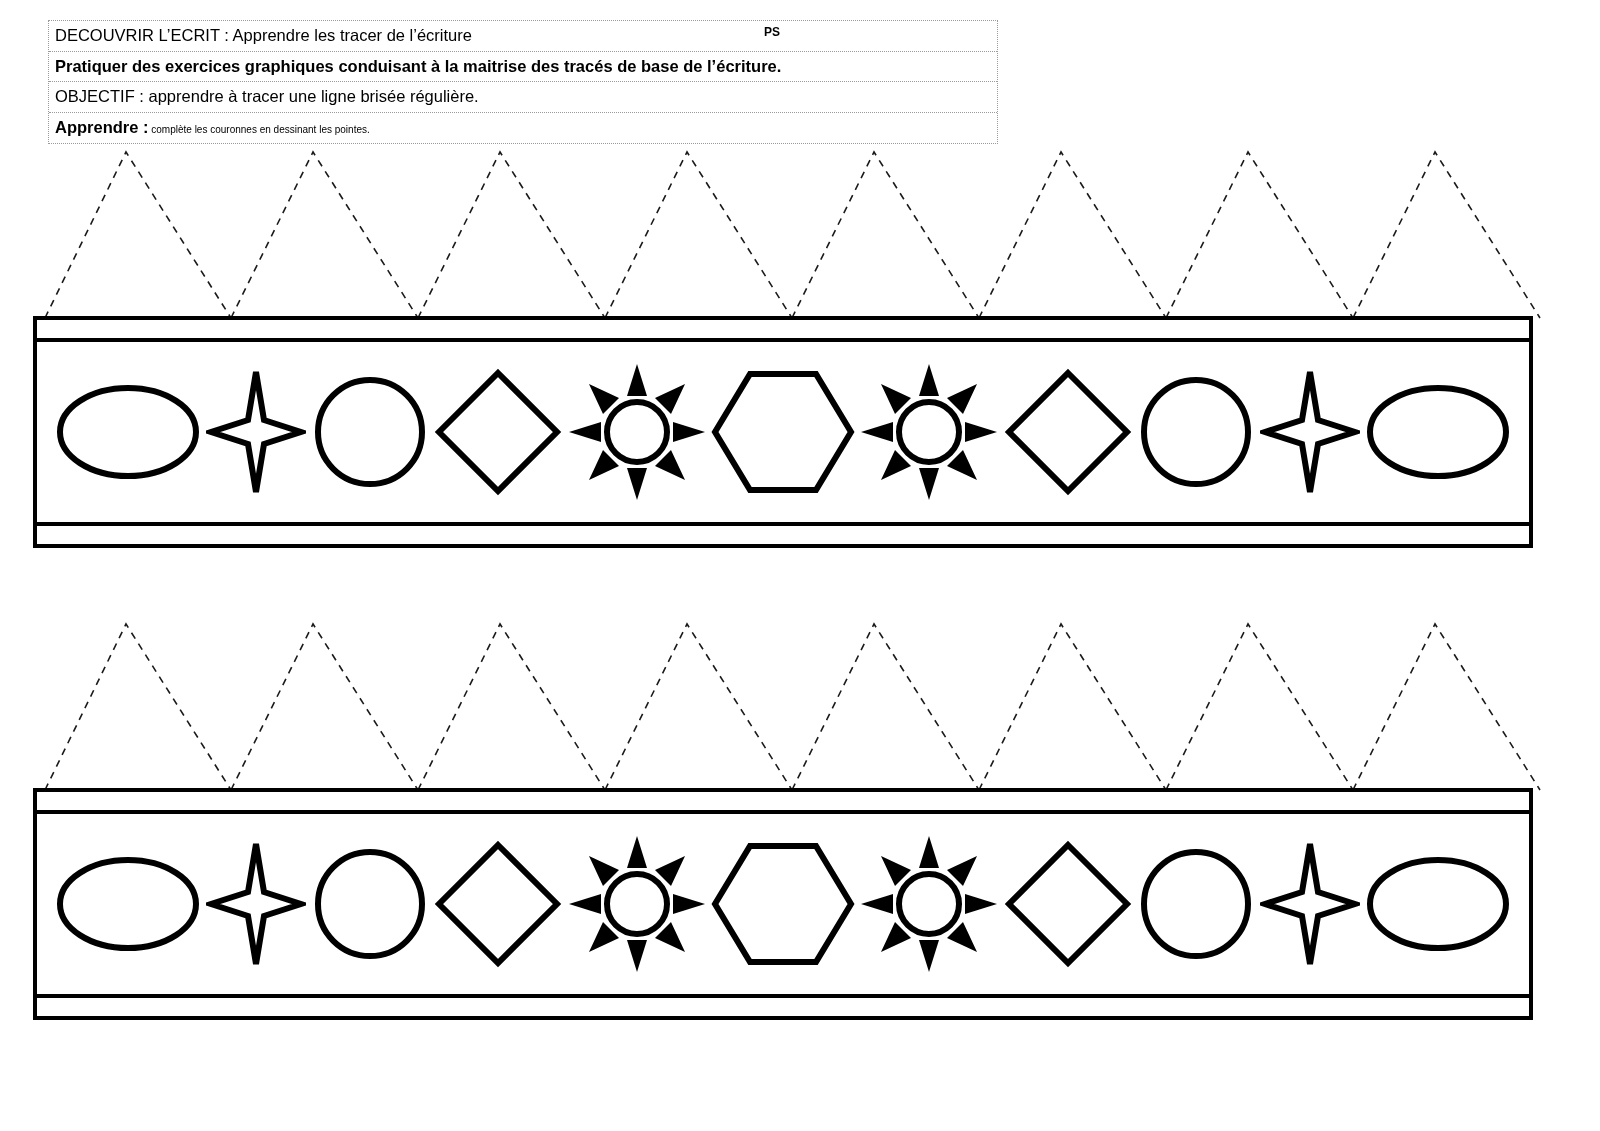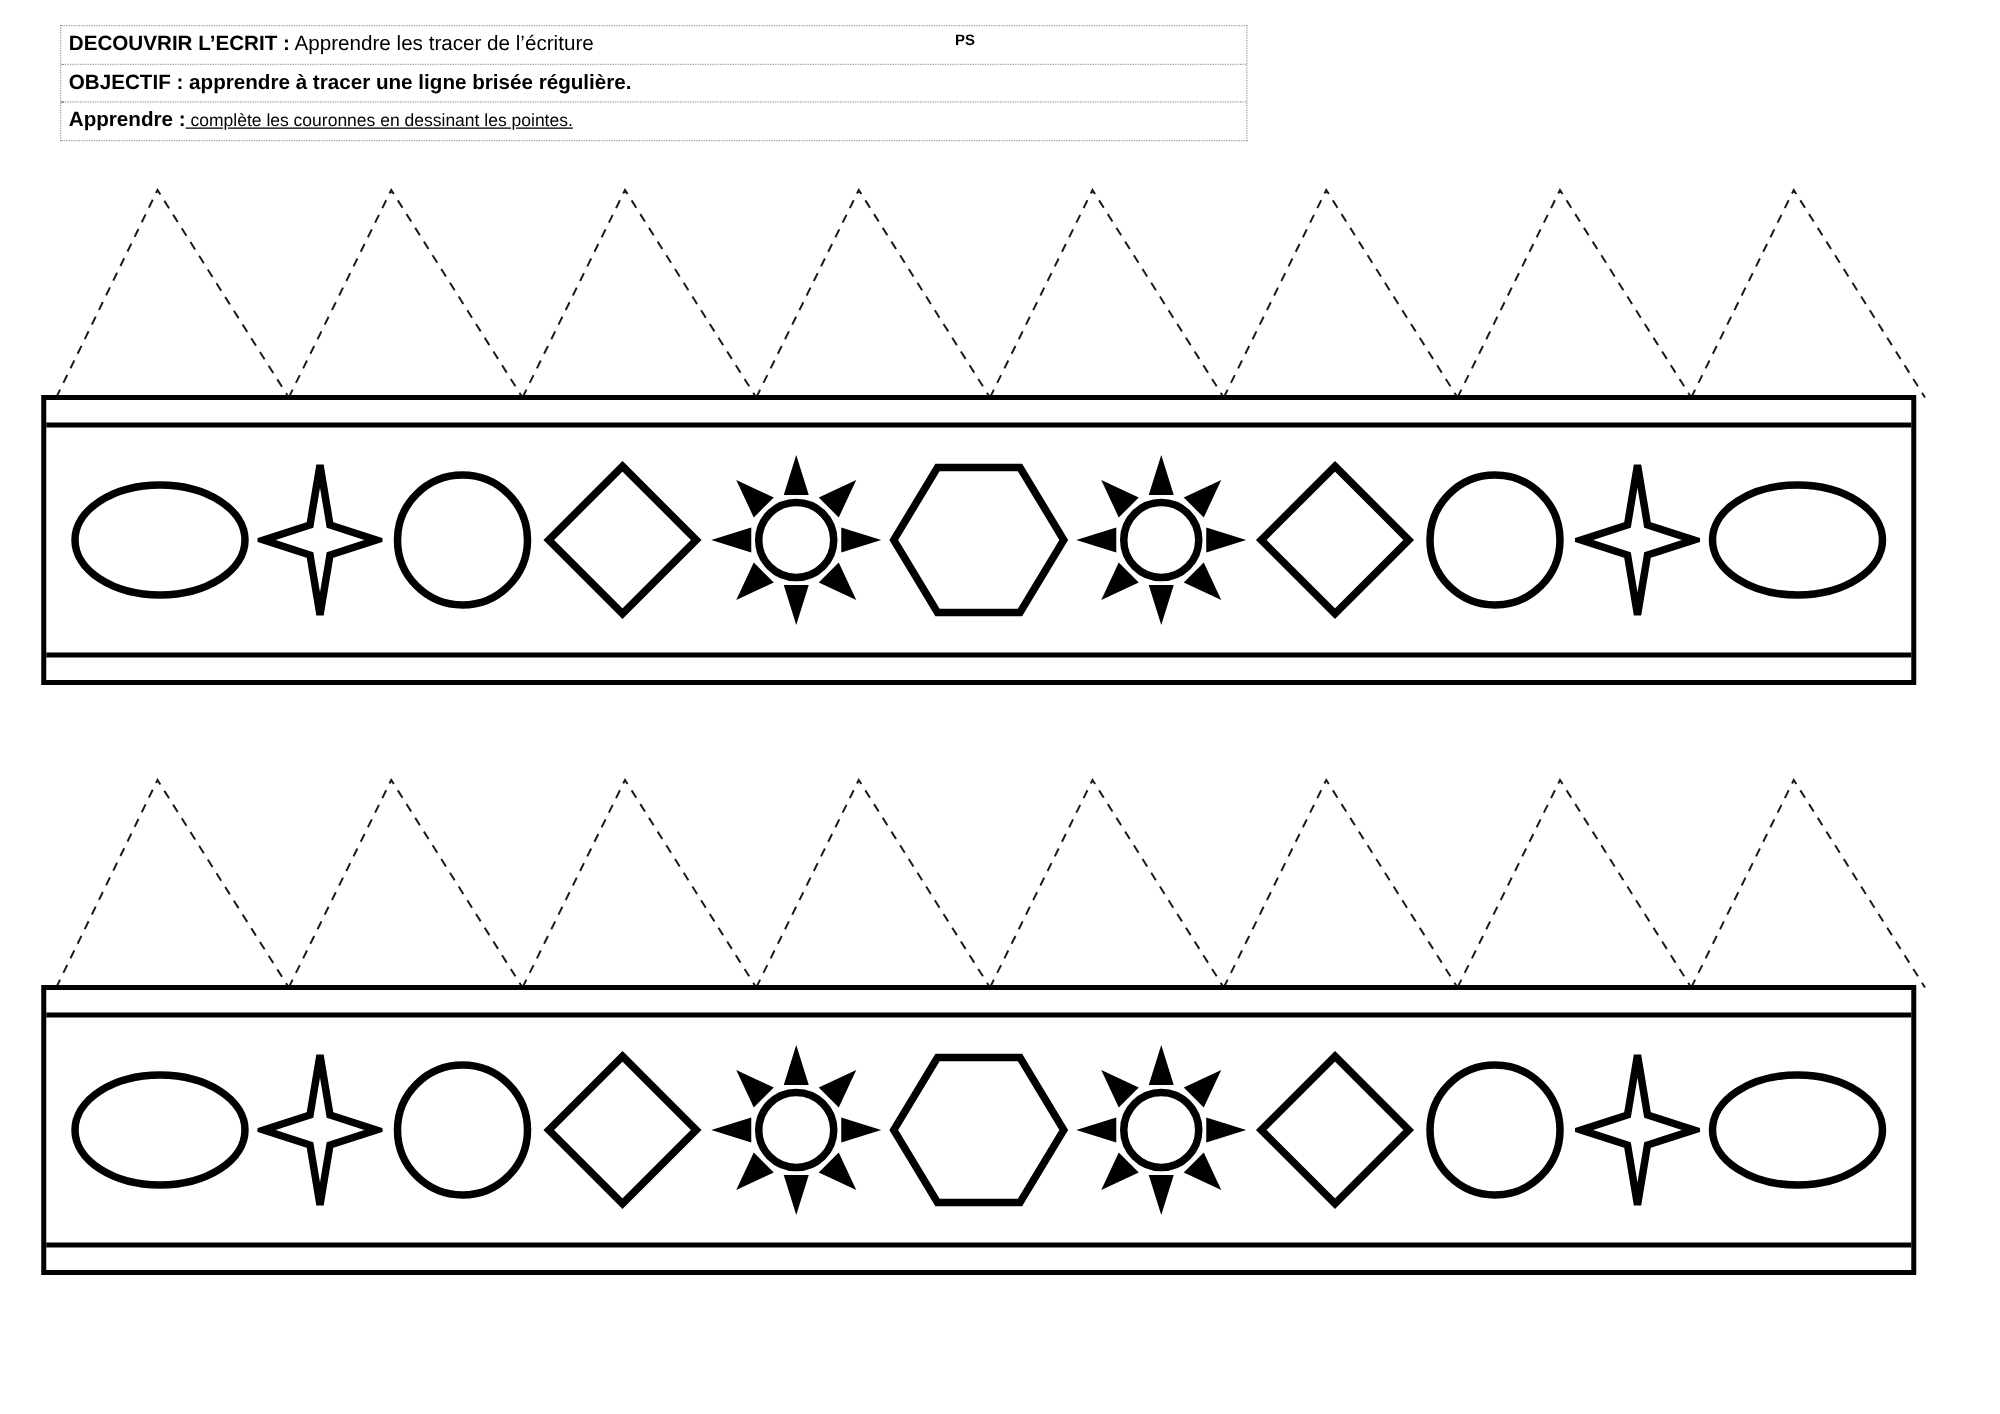"DECOUVRIR L’ECRIT :" .header .b { font-weight: bold -> normal }
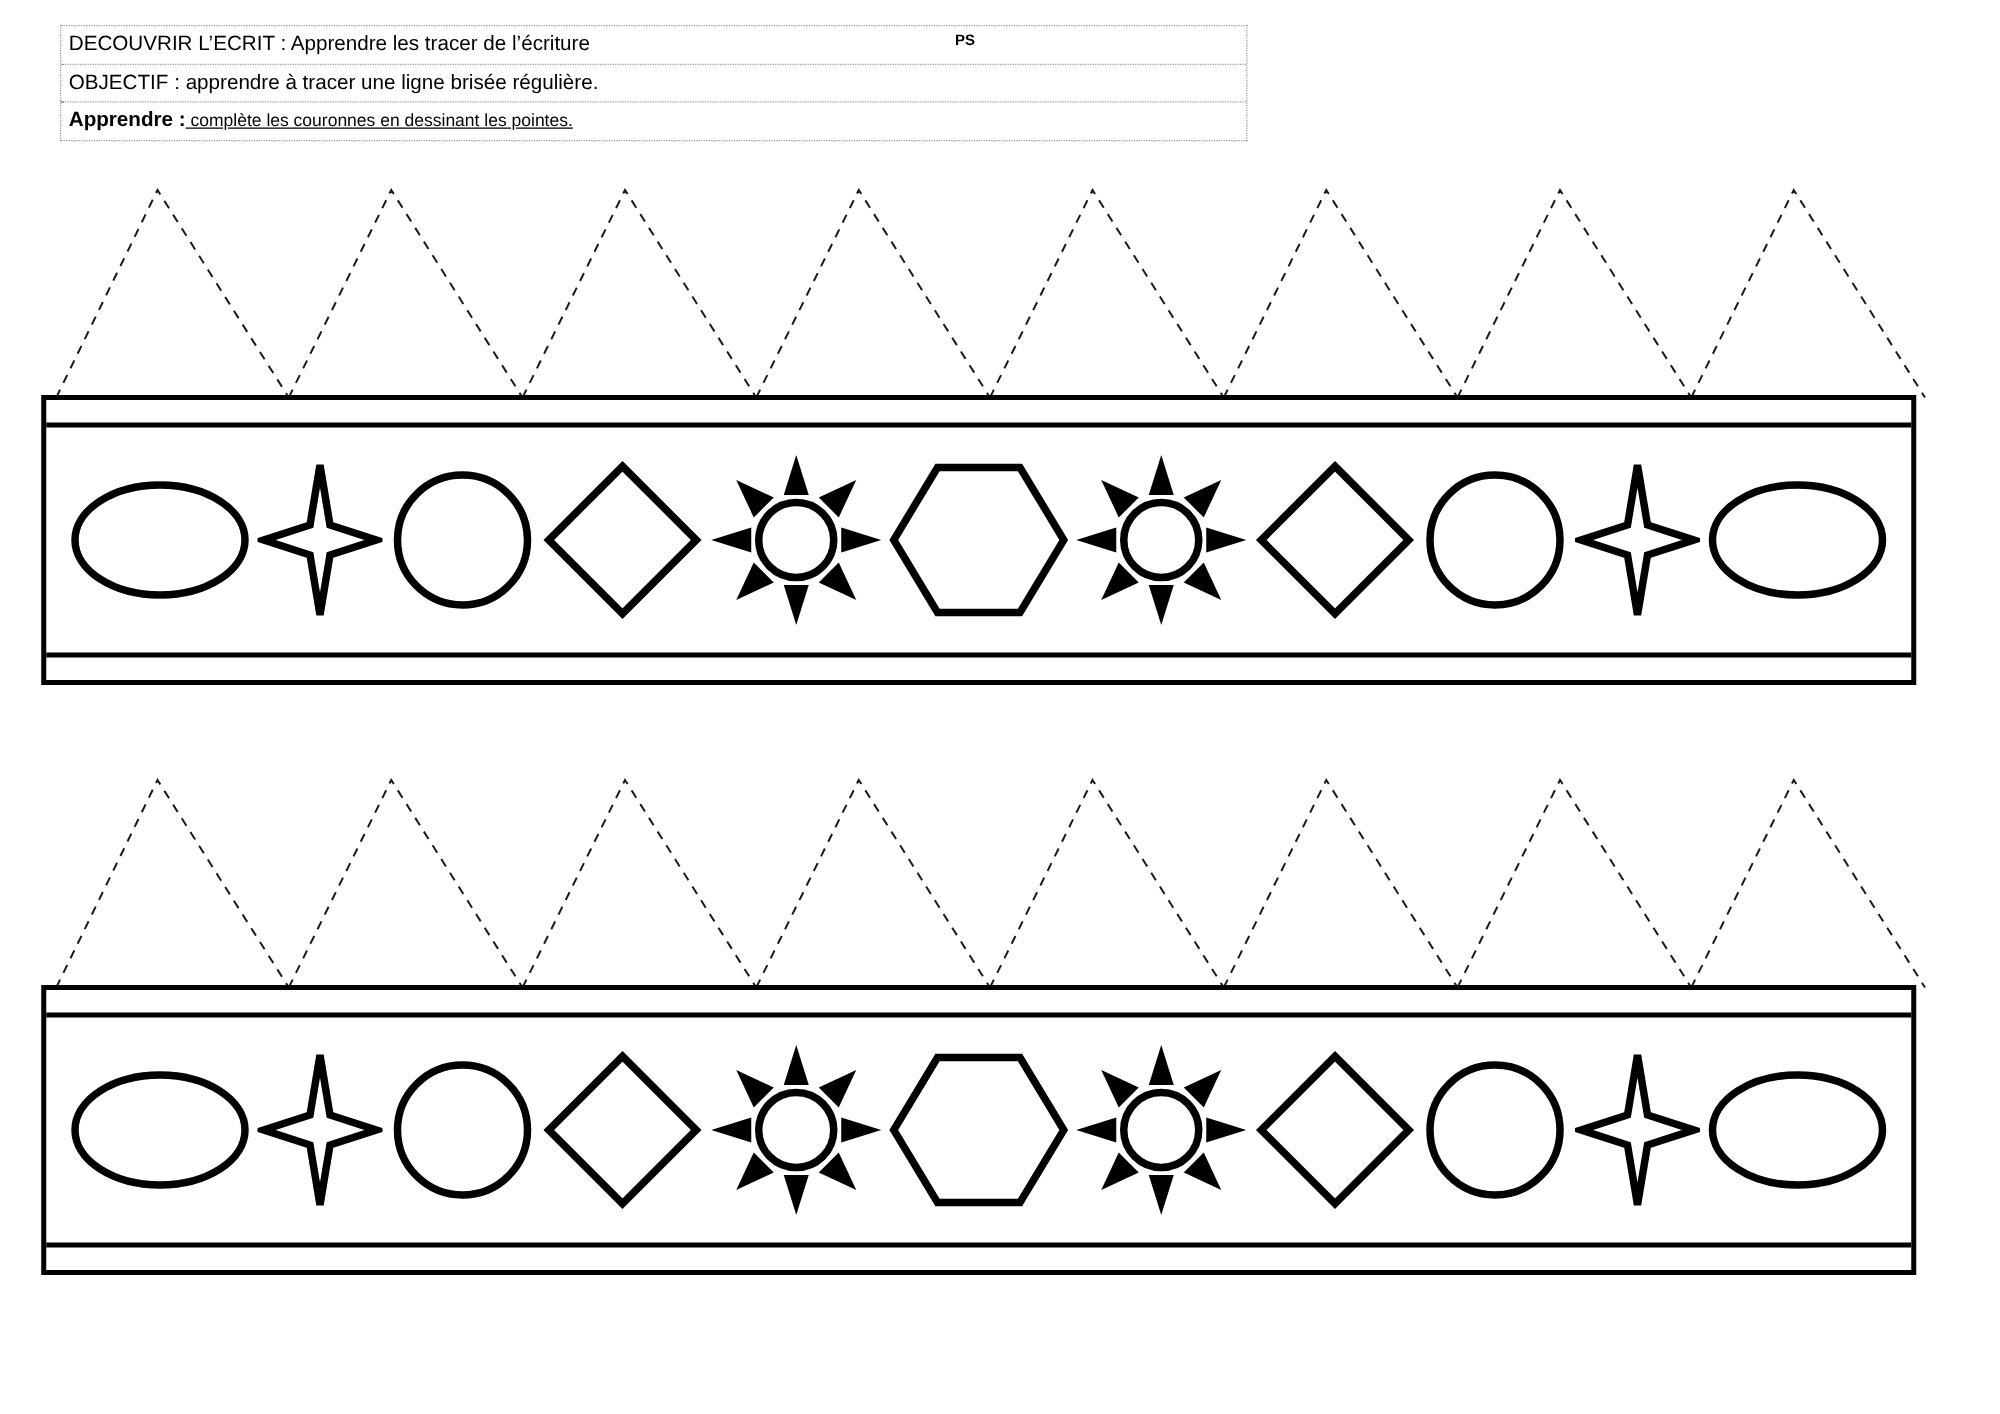"Pratiquer des exercices graphiques" div.row { html: none -> <div> <span>Pratiquer des exercices graphiques conduisant à la maitrise des tracés de base de l’écriture.</span> </div> }
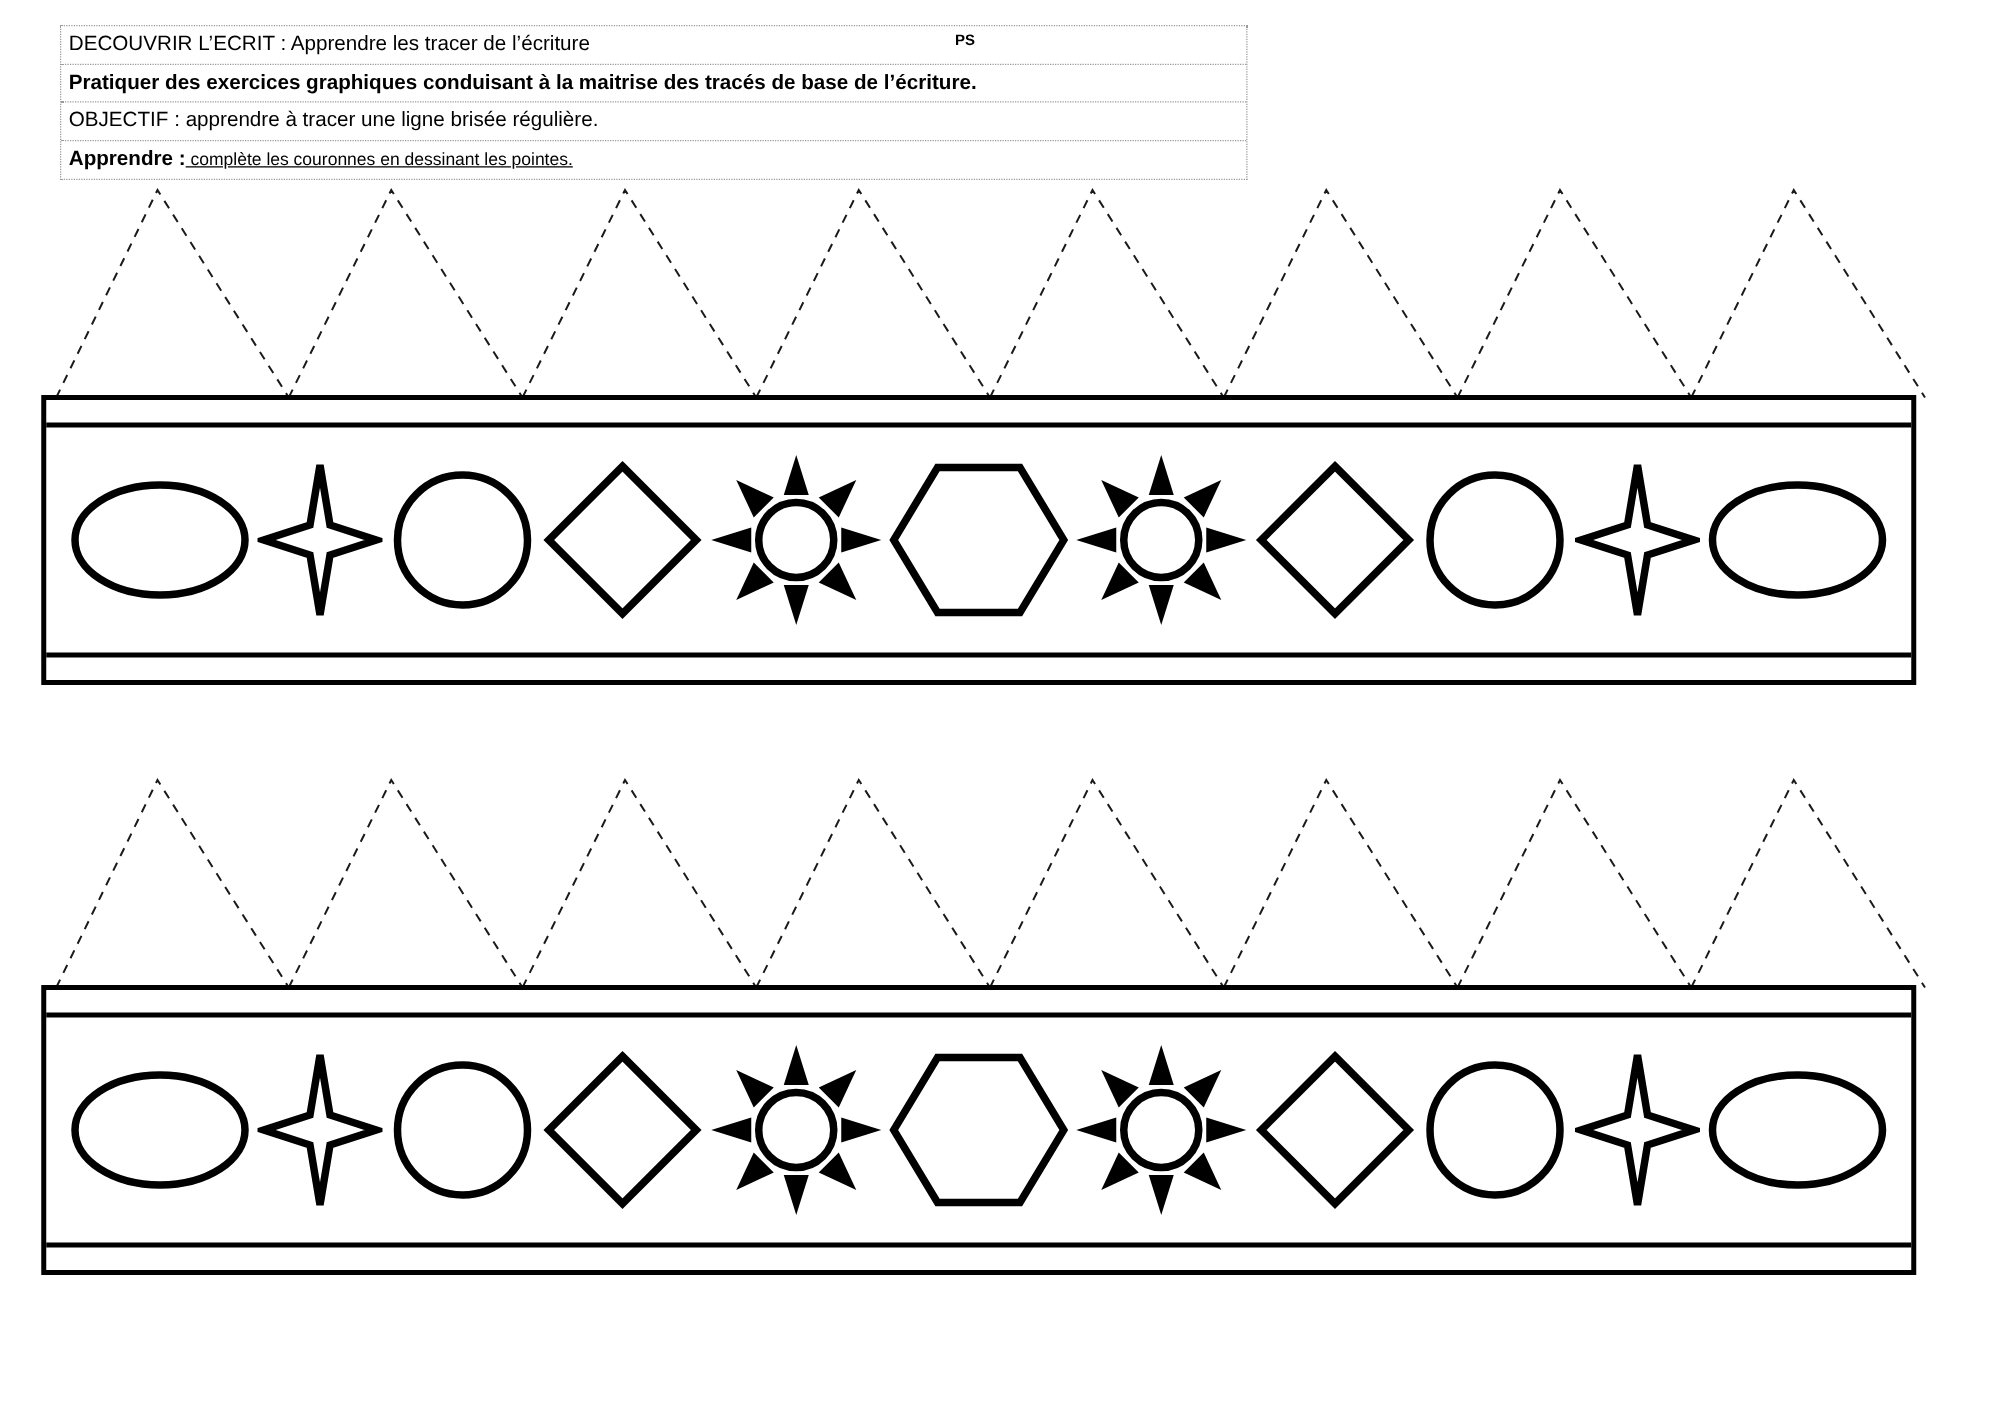"complète les couronnes en dessinant" .header .line4-text { font-size: 14px -> 10px; text-decoration: underline -> none }
